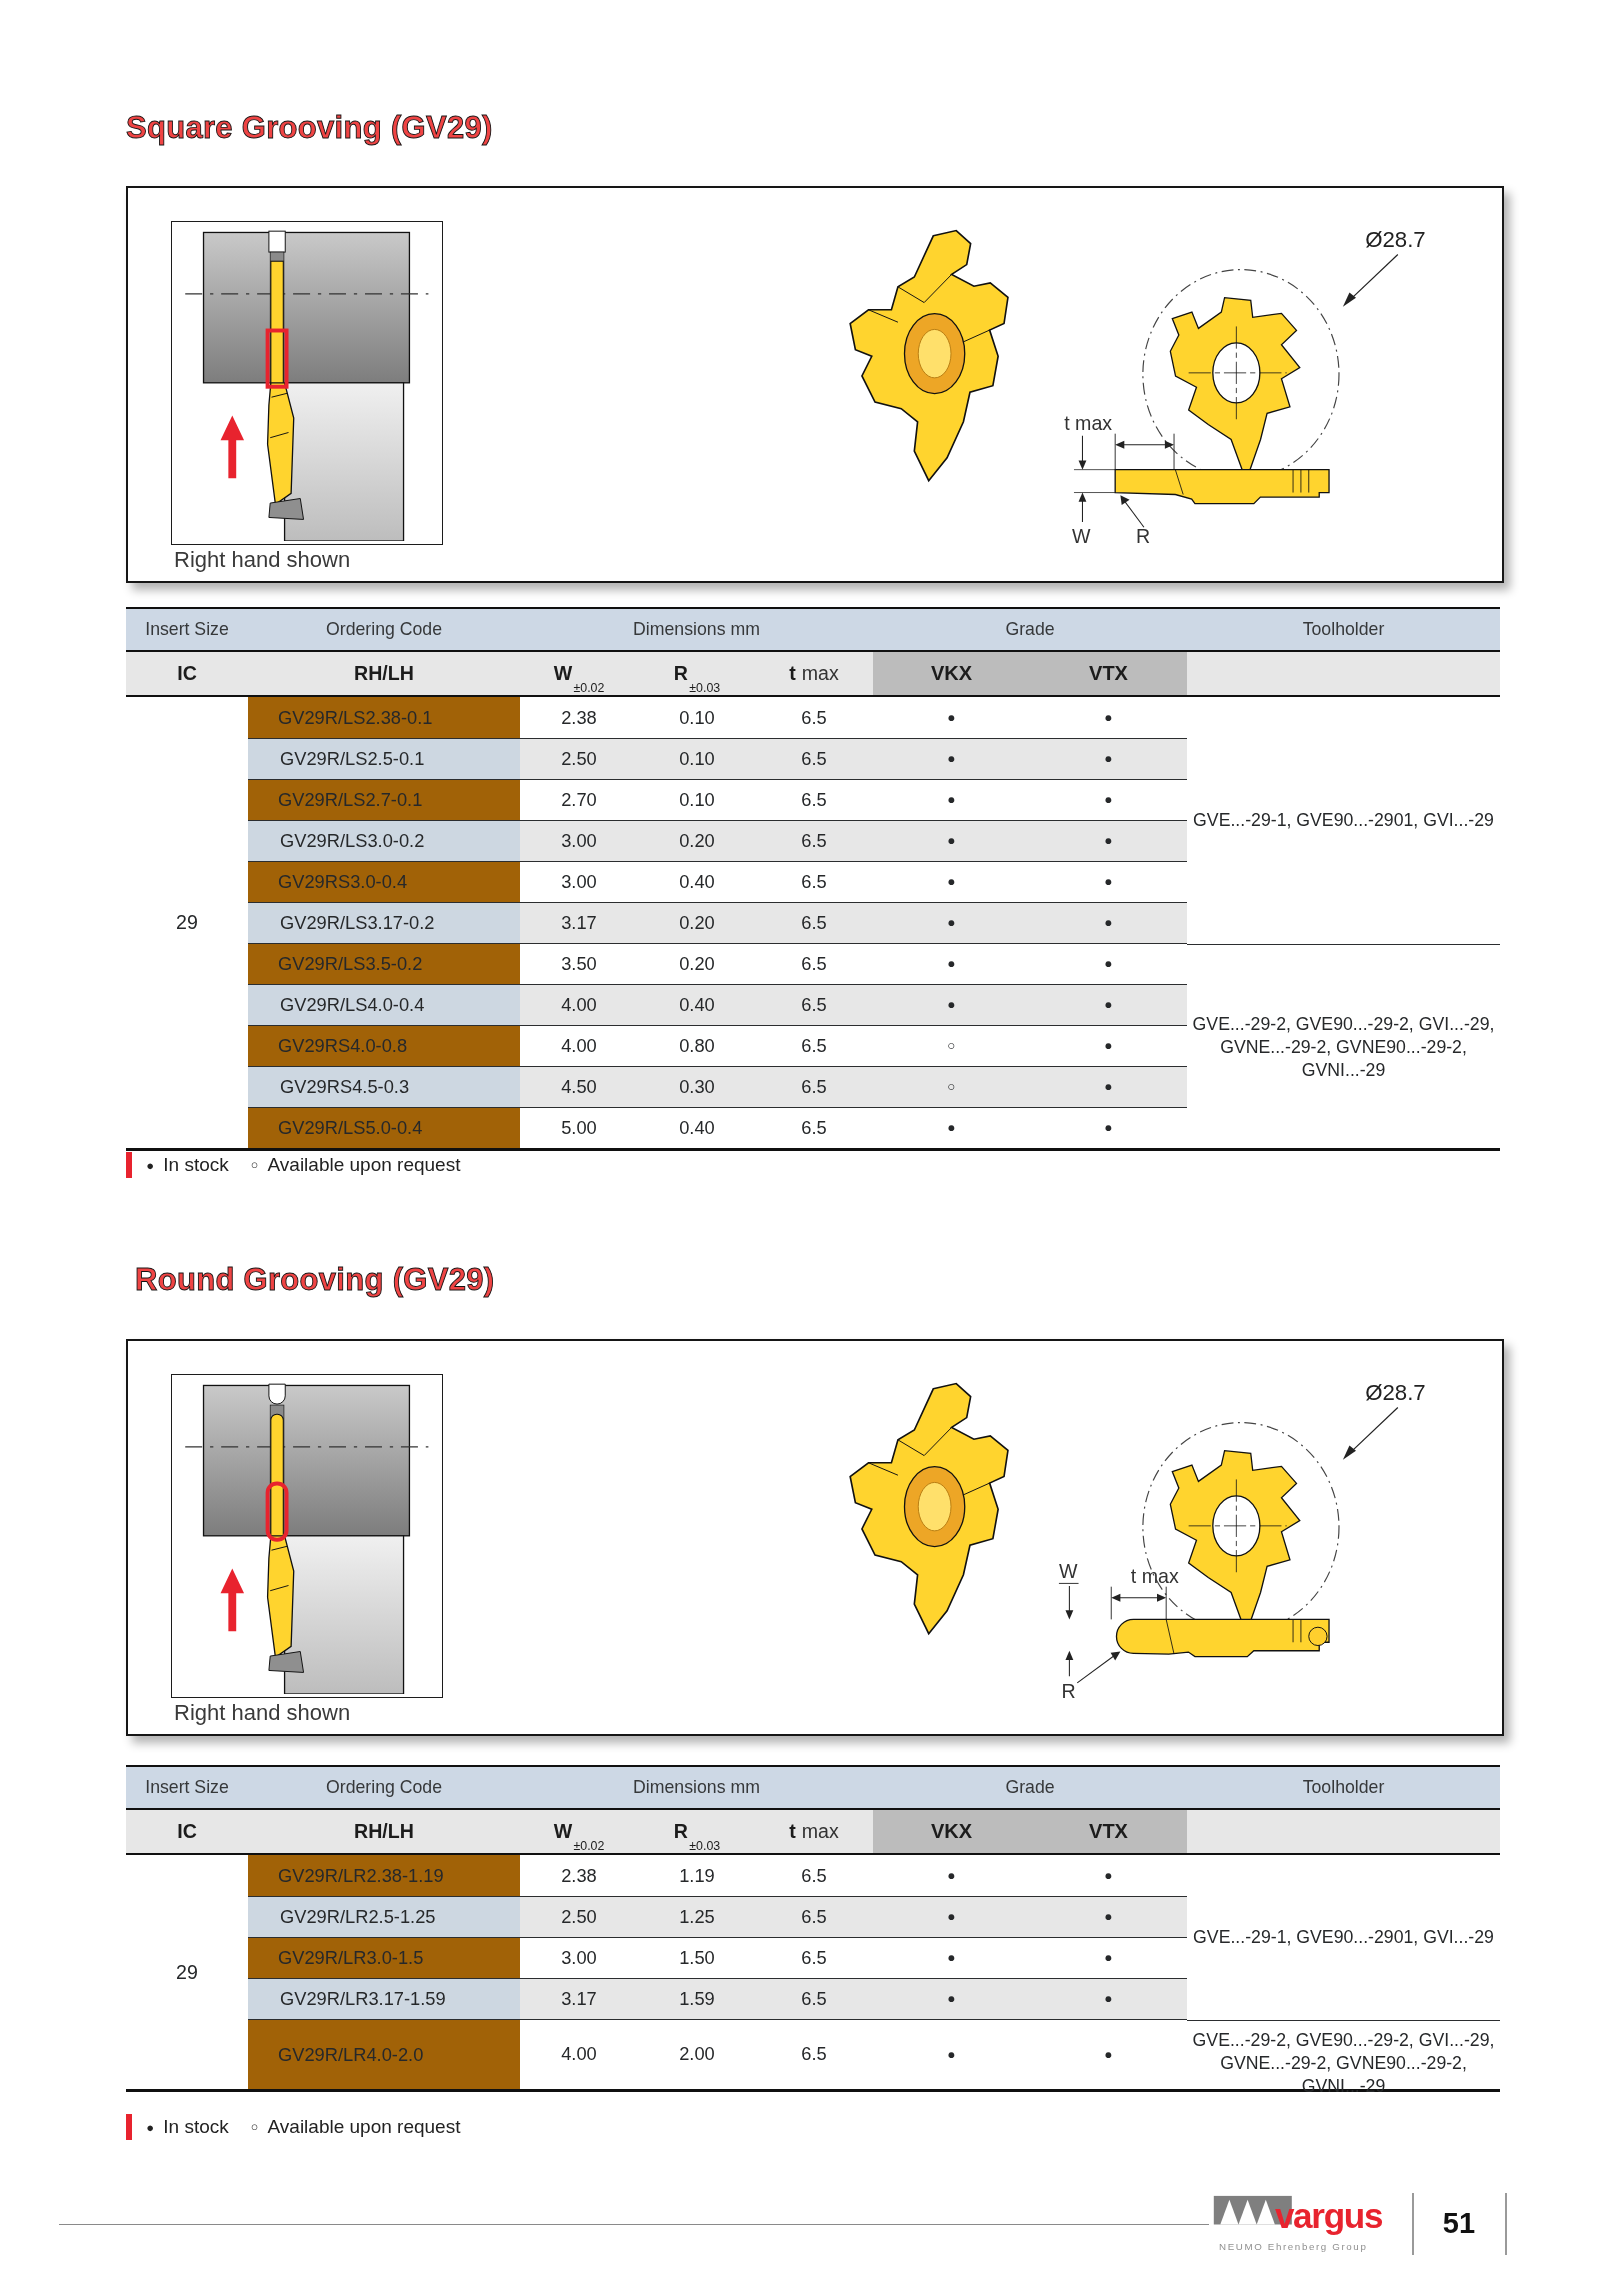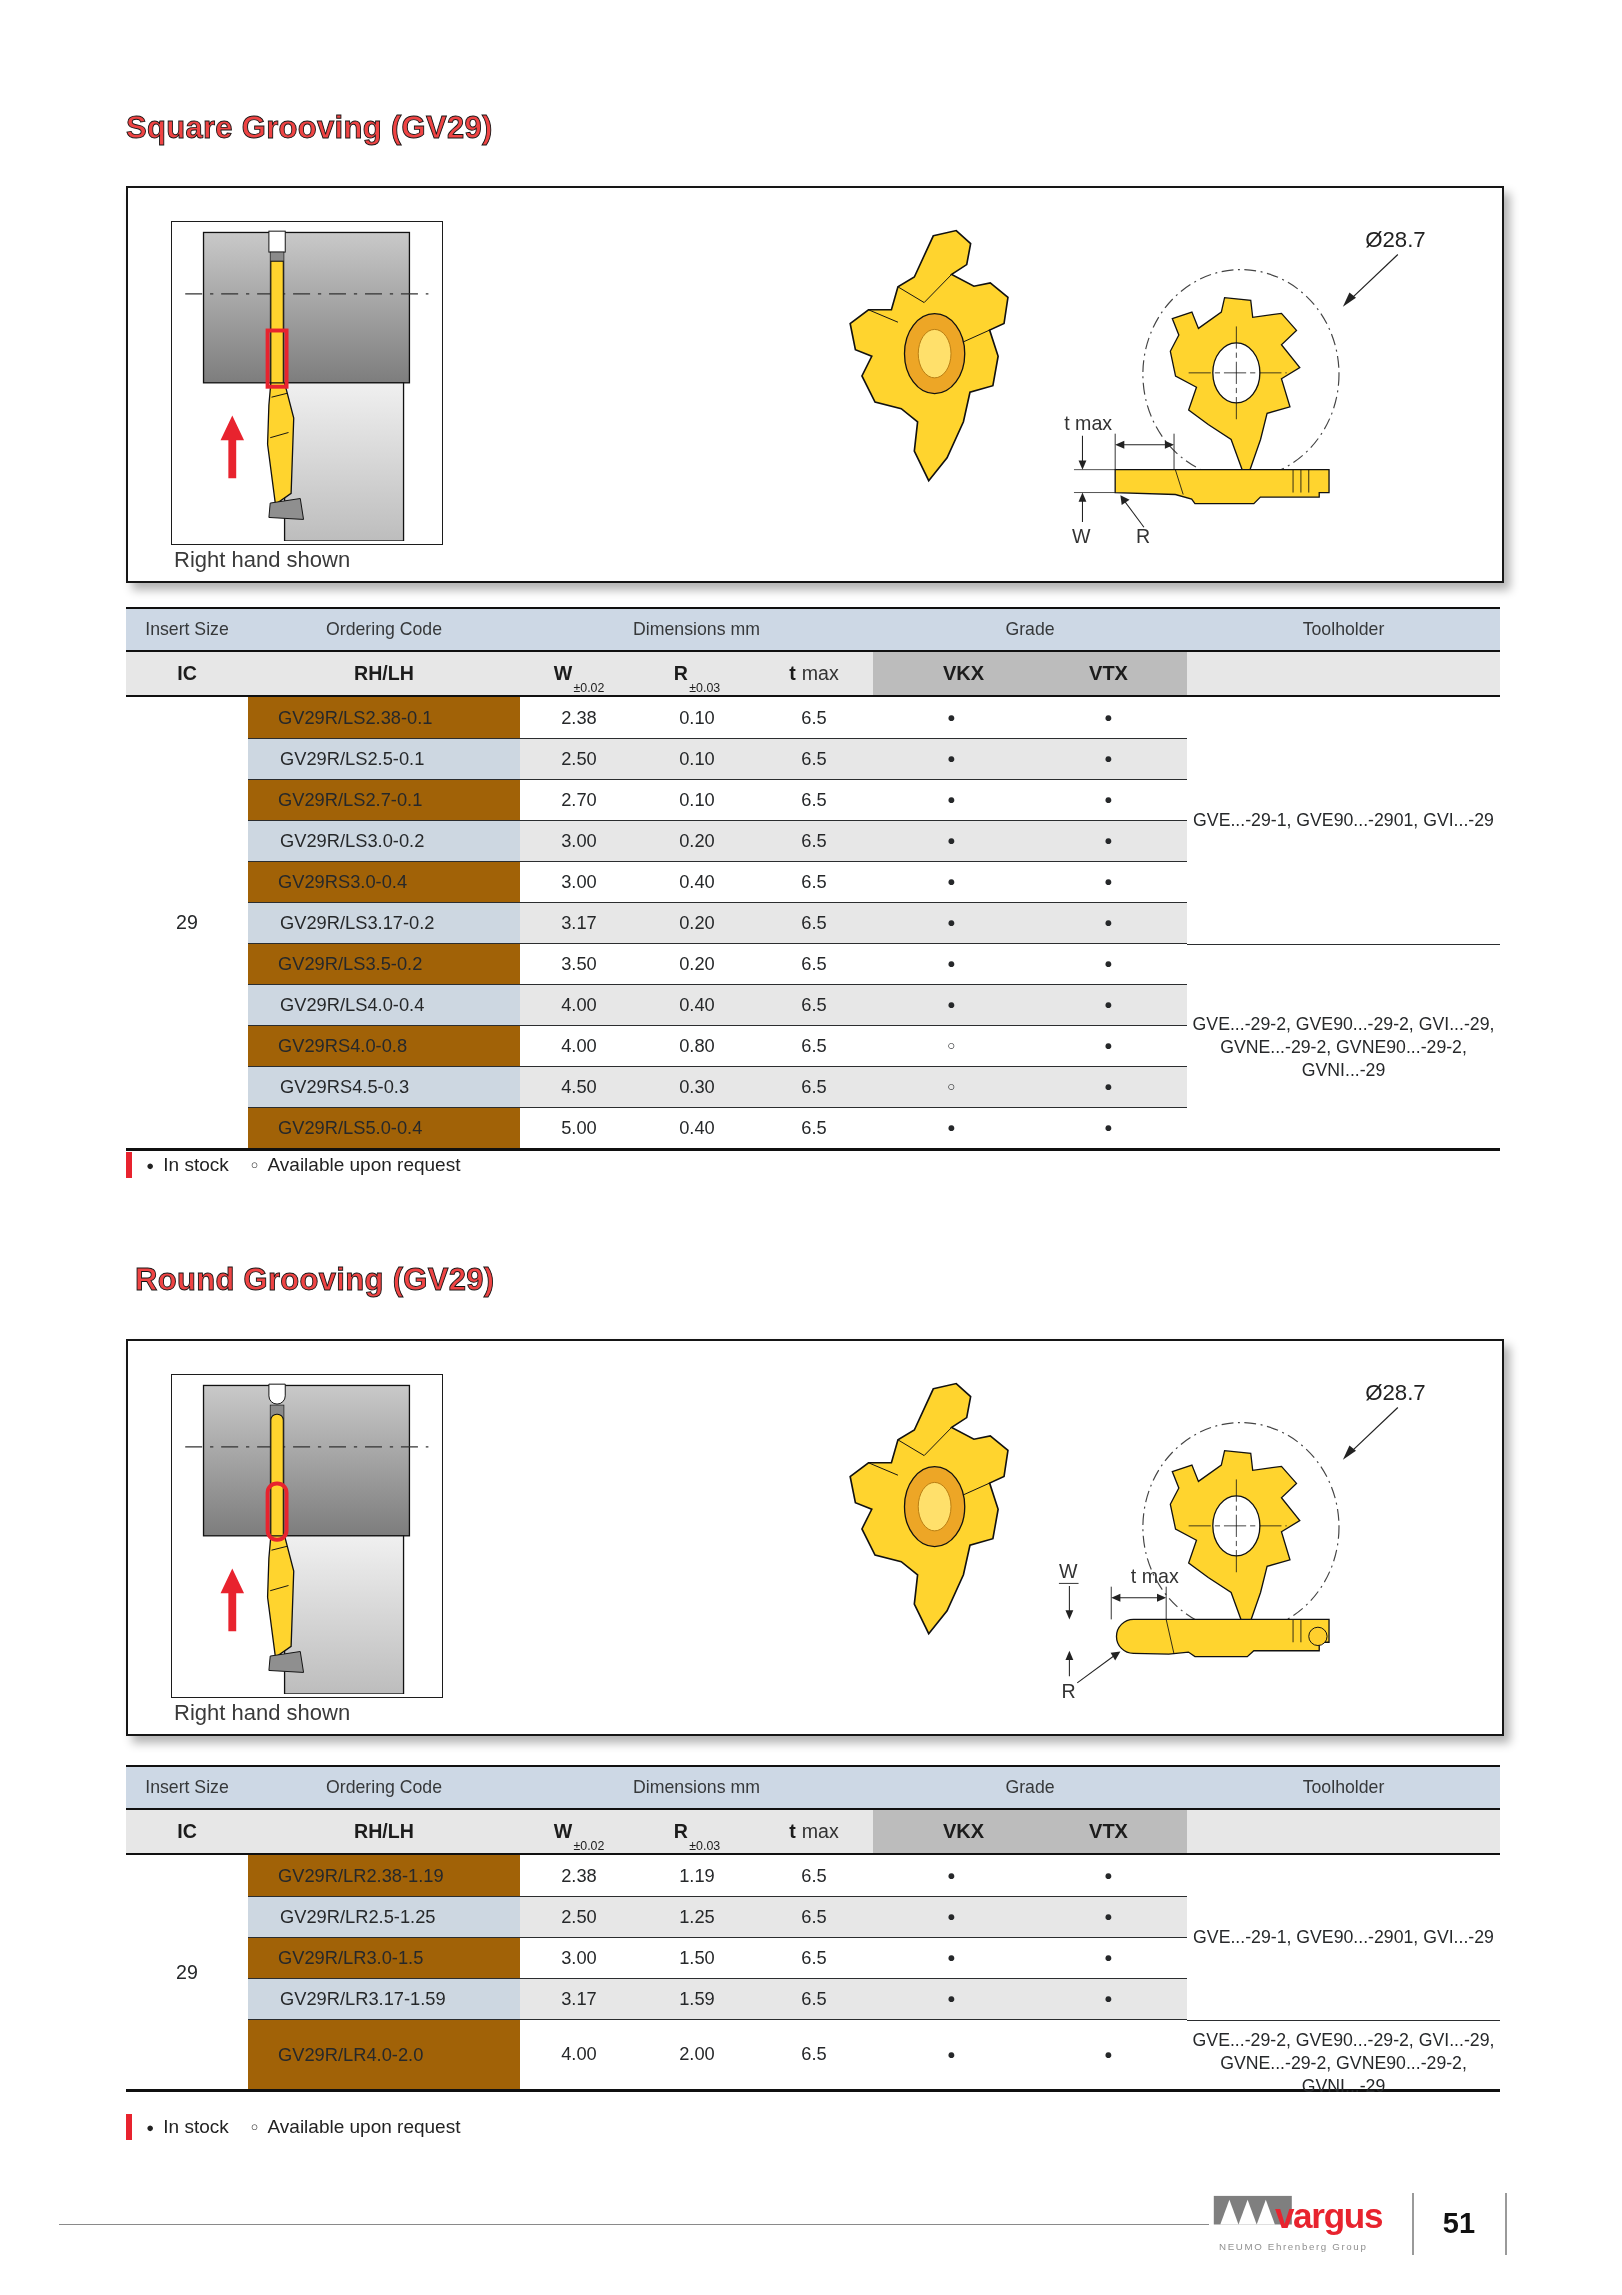"VKX" .s-vkx { padding-left: 12px -> none }
